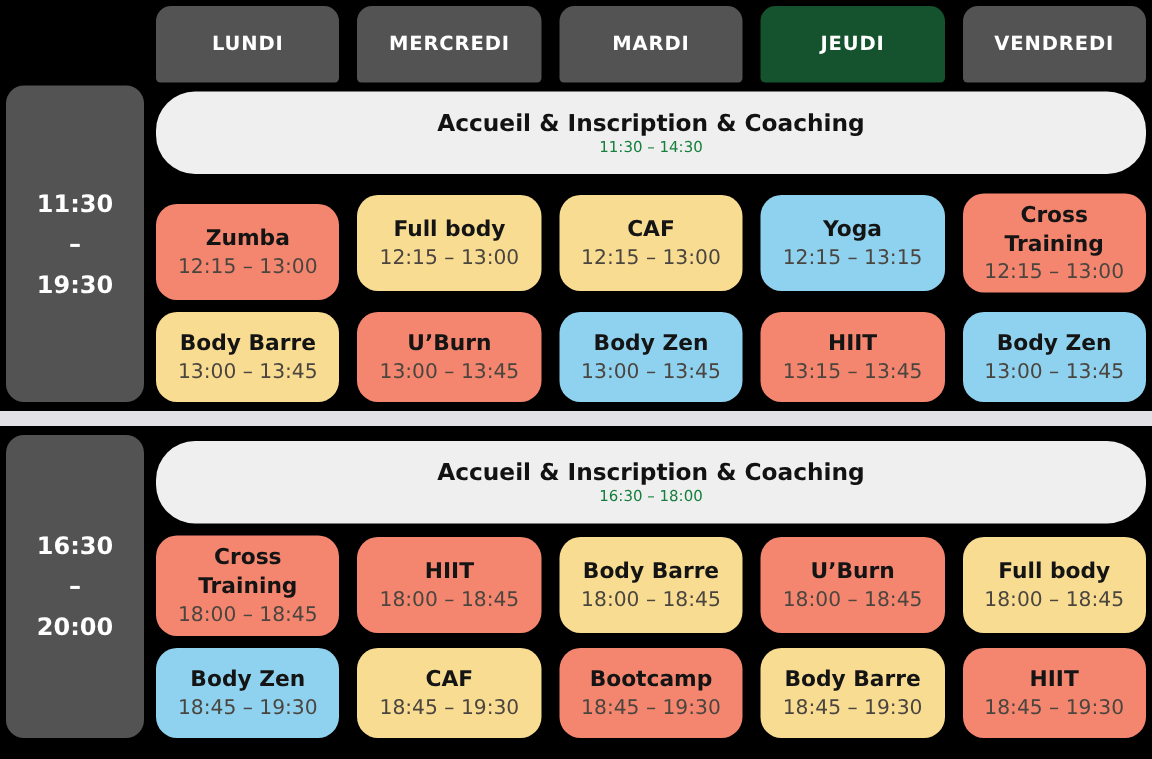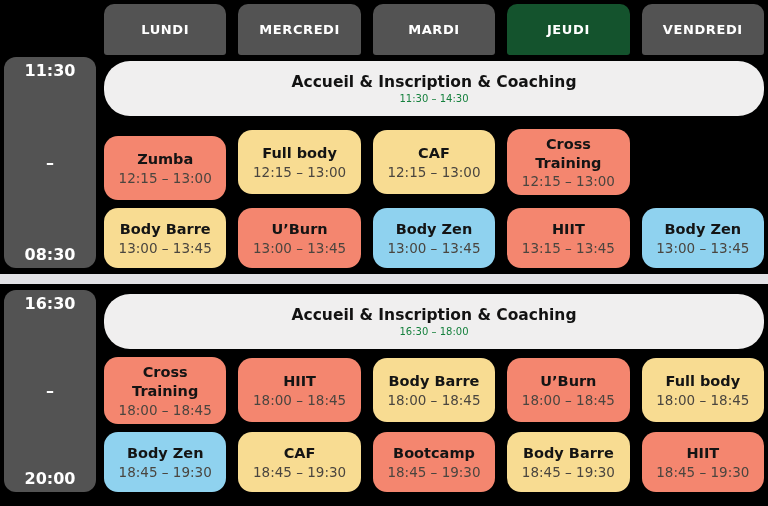"11:30" .time-block { justify-content: space-between -> center }
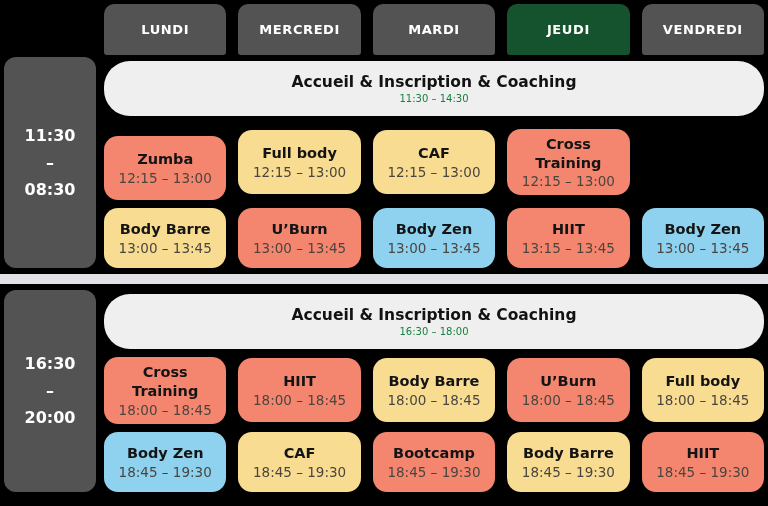"Yoga" div.card { html: none -> <div> <div>Yoga</div> <div>12:15 – 13:15</div> </div> }
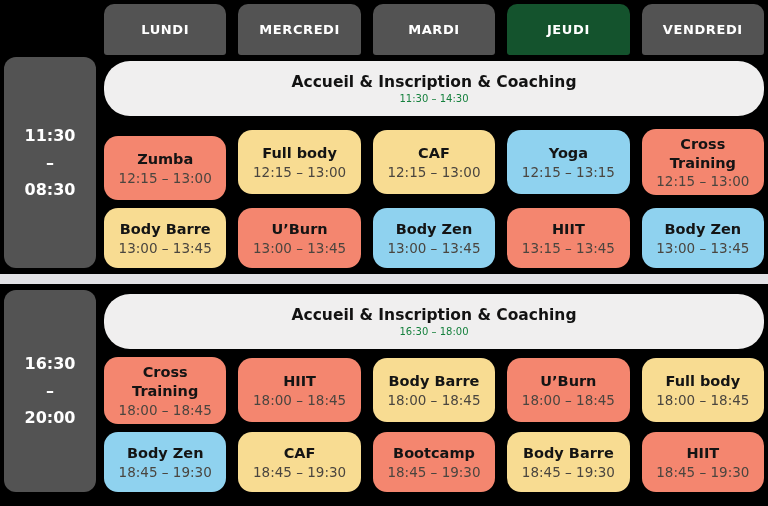"08:30" span { text: 08:30 -> 19:30 }
